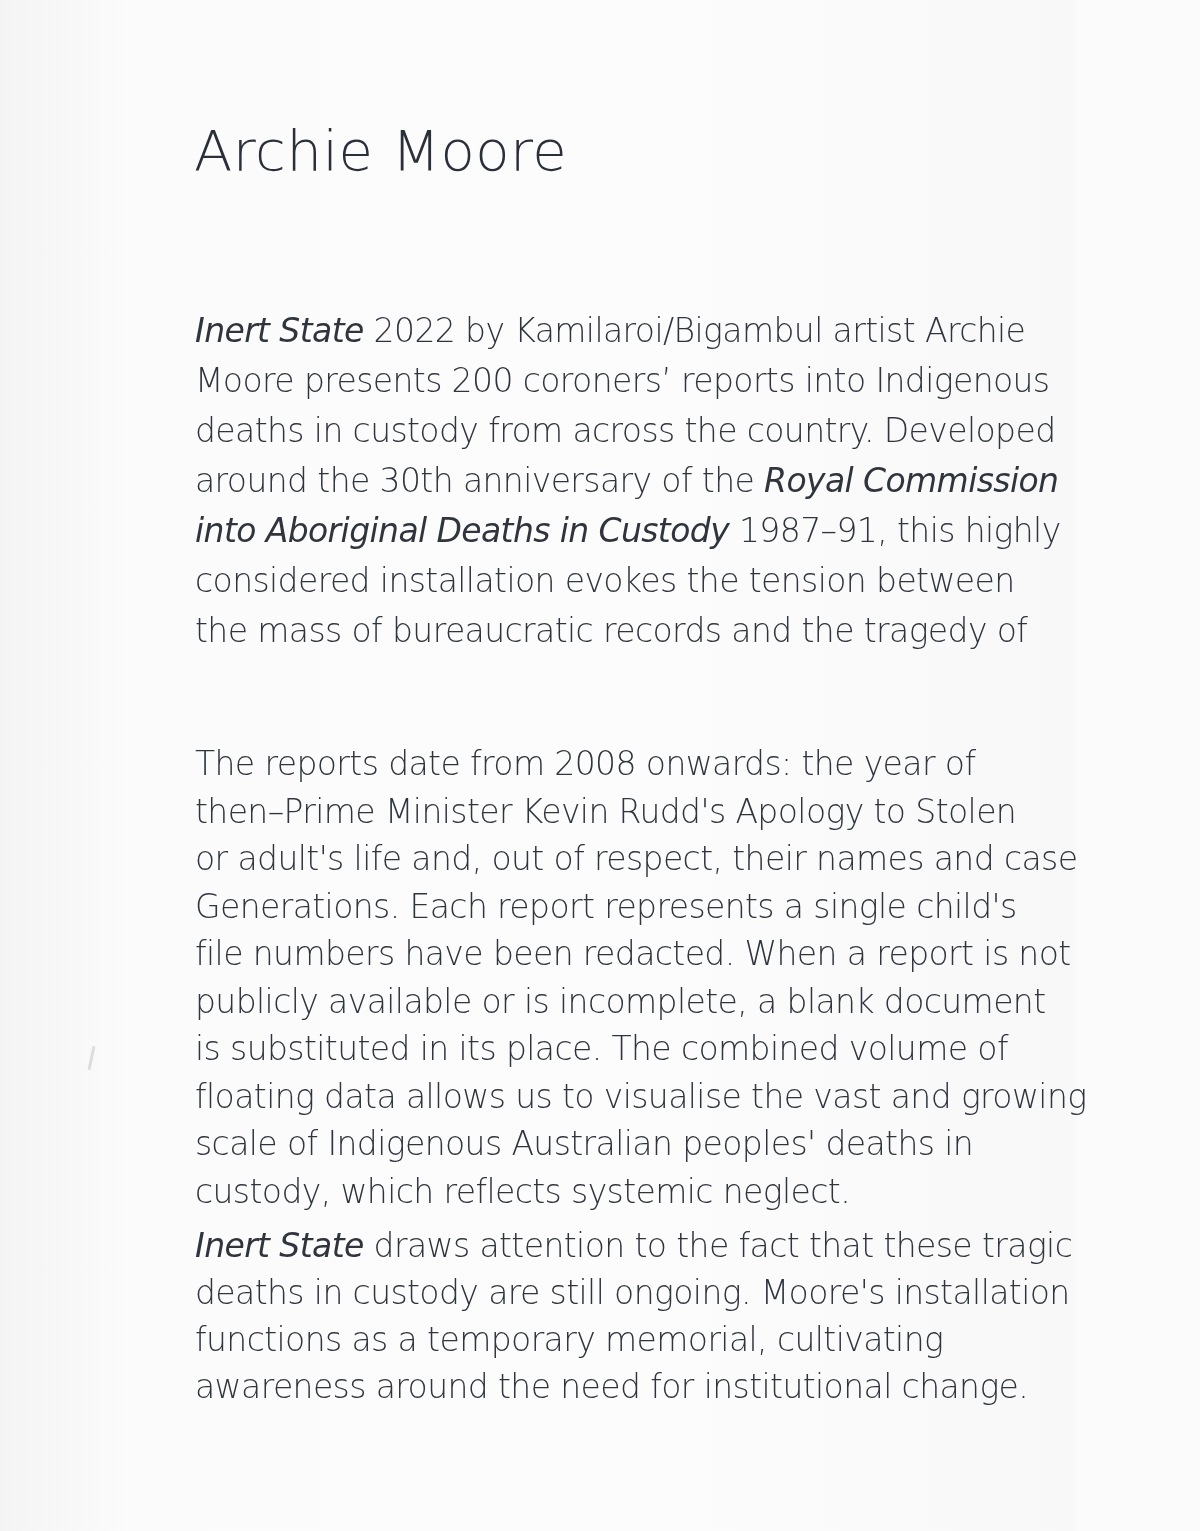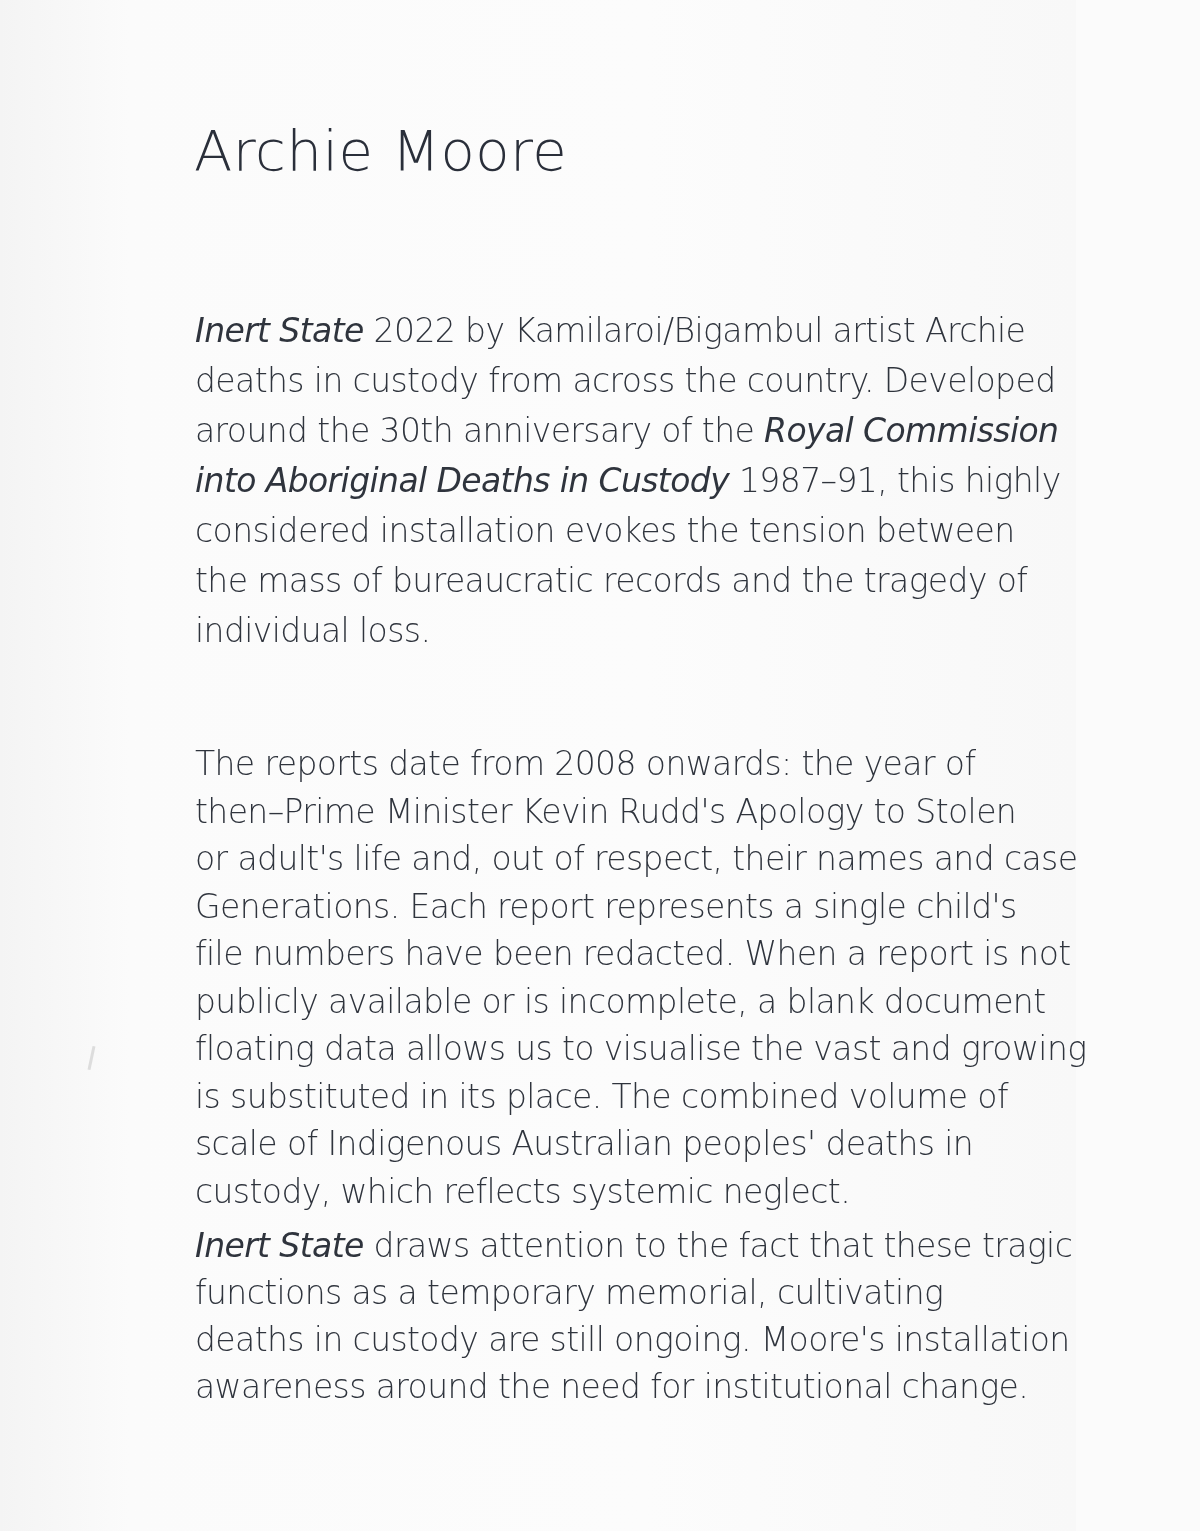"Moore presents 200 coroners’ reports" span.line { html: none -> <span>Moore presents 200 coroners’ reports into Indigenous</span> }
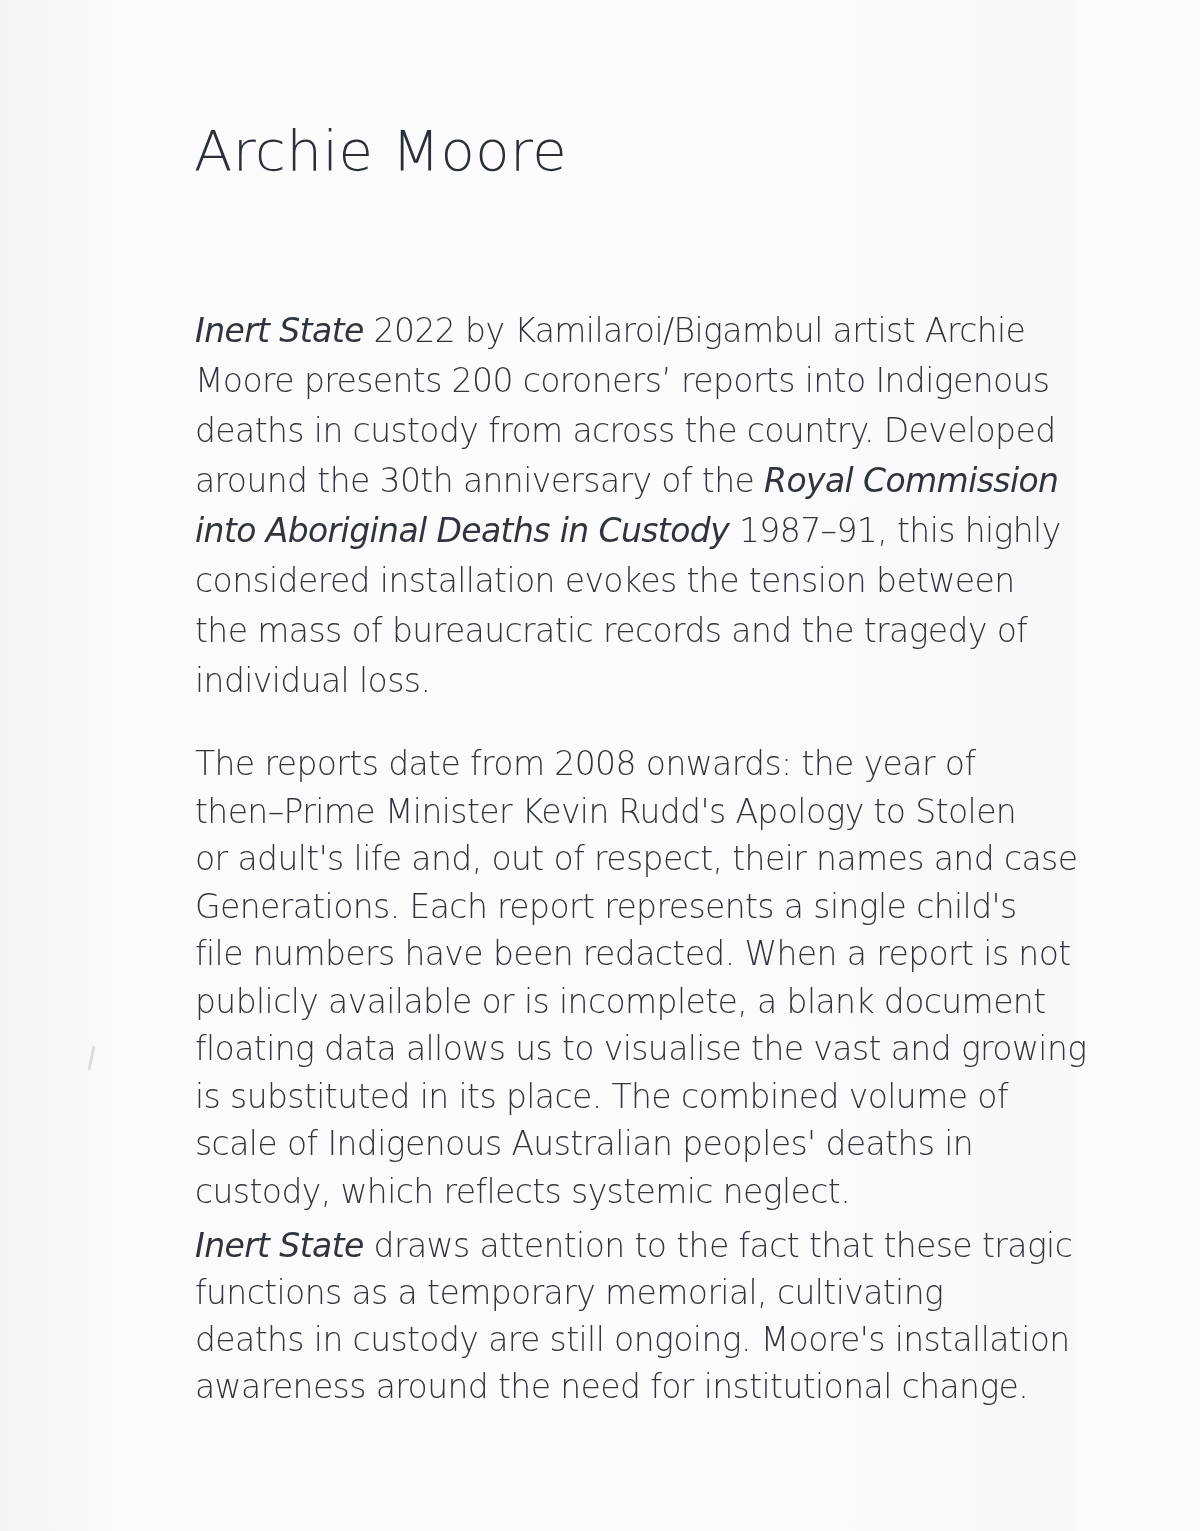"individual loss." span.line { html: <span>individual loss.</span> -> none }
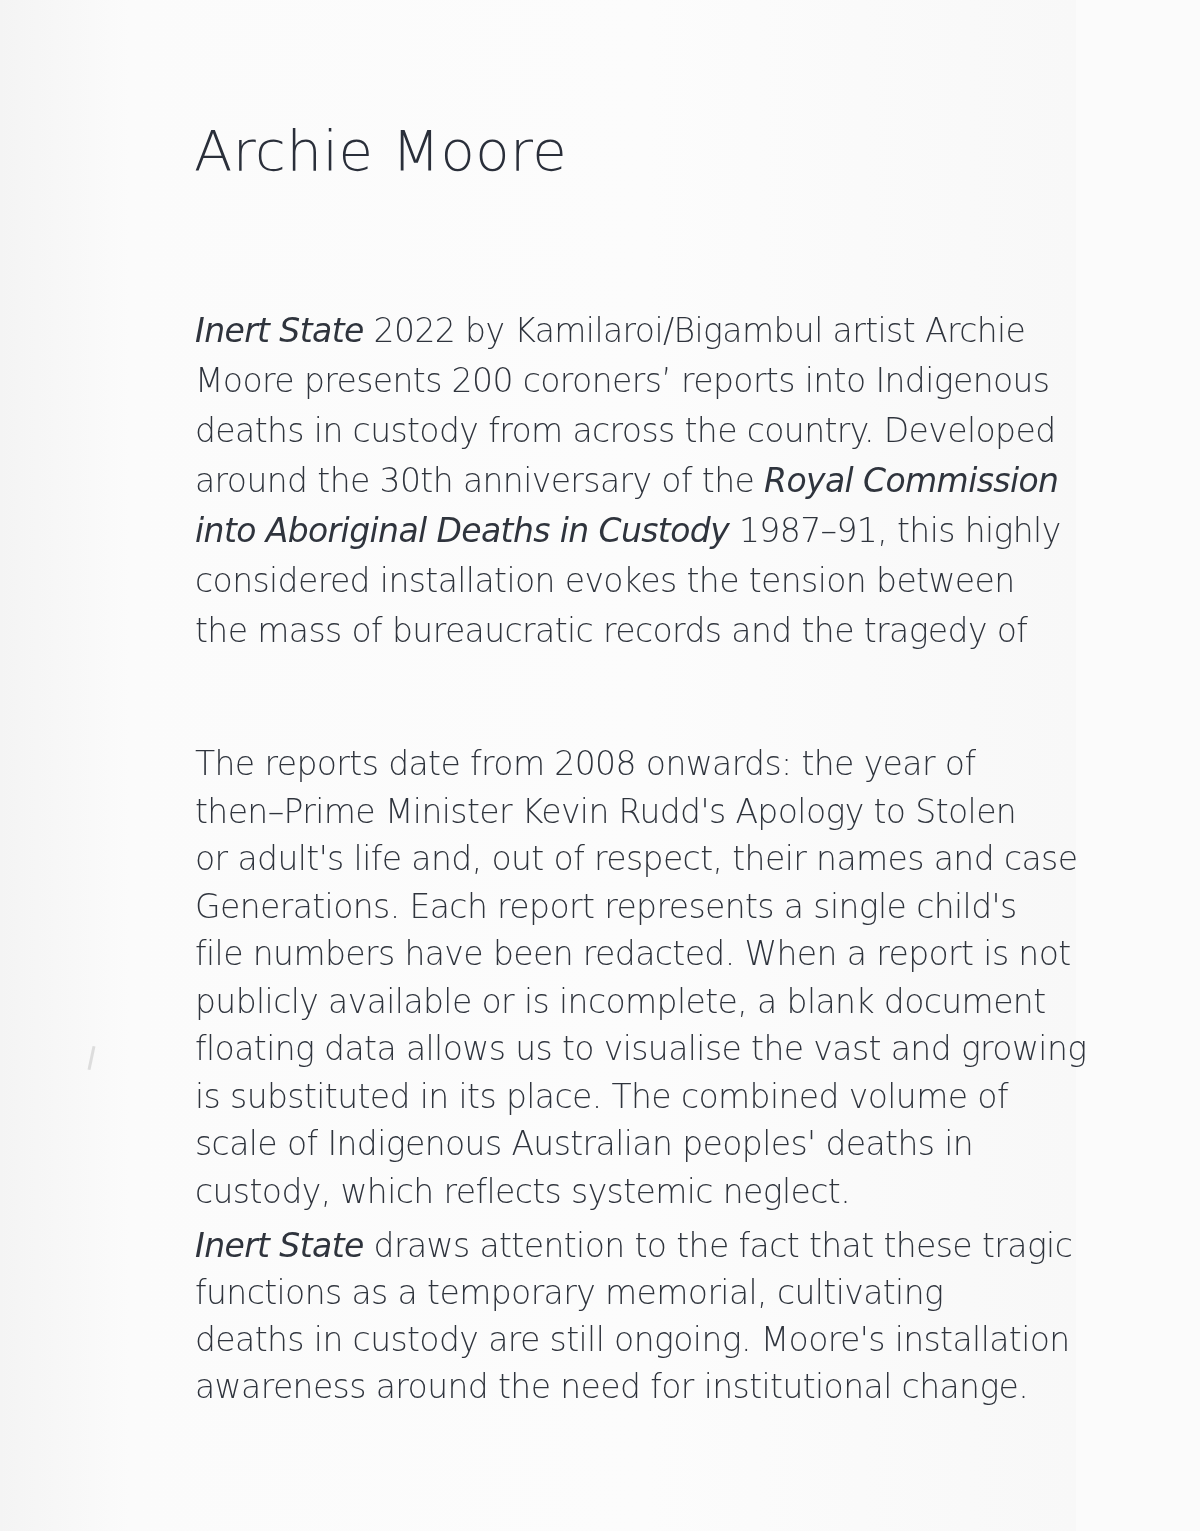"floating data allows us to" span.line { order: before "is substituted in its place." -> after "is substituted in its place." }
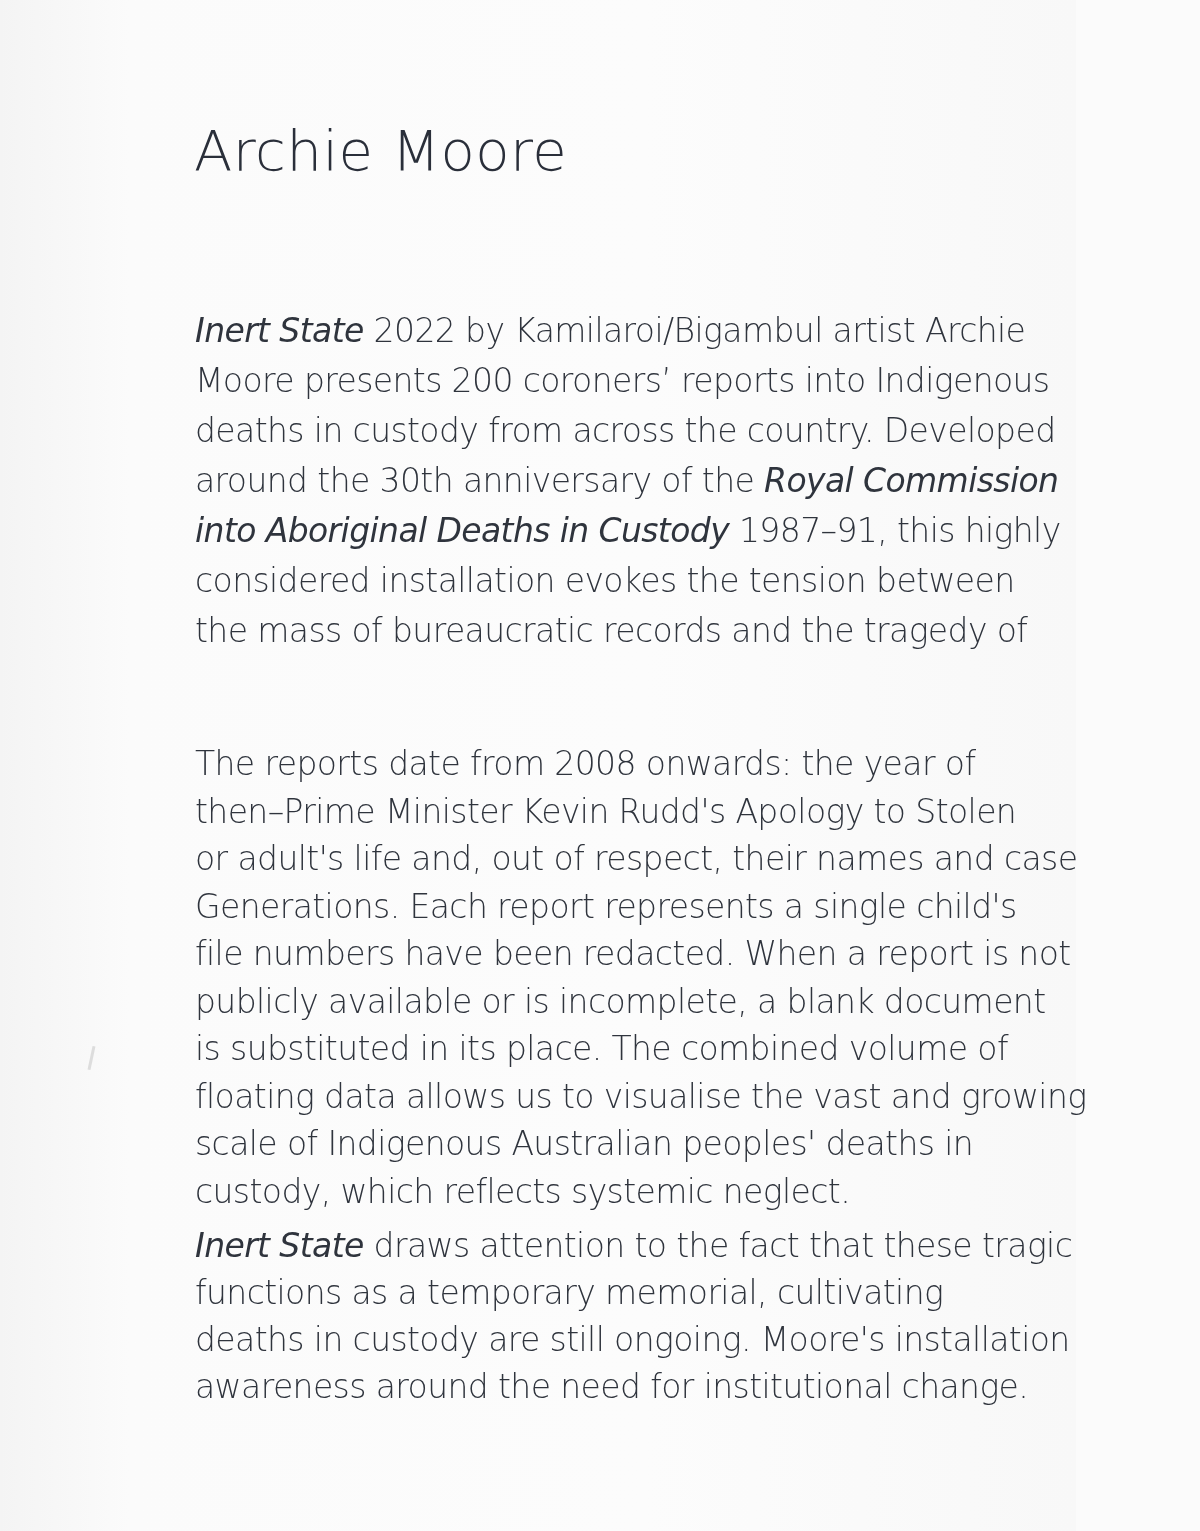"functions as a temporary memorial," span.line { order: before "deaths in custody are still" -> after "deaths in custody are still" }
